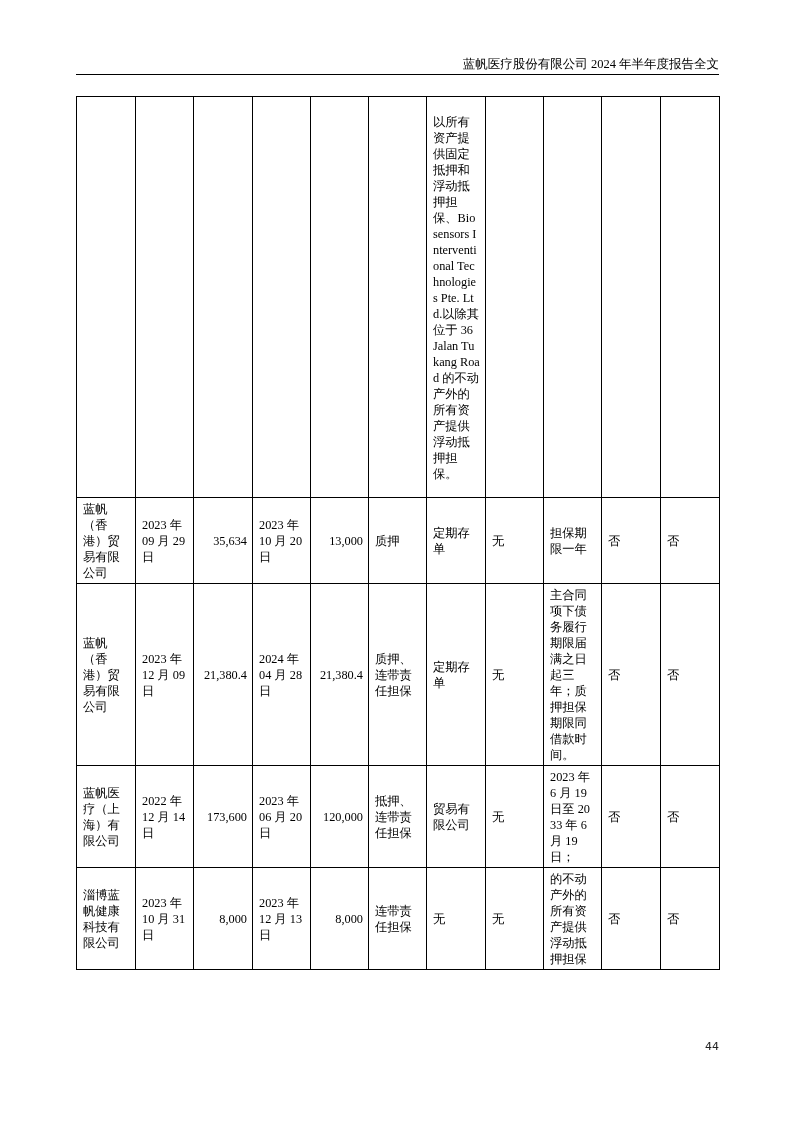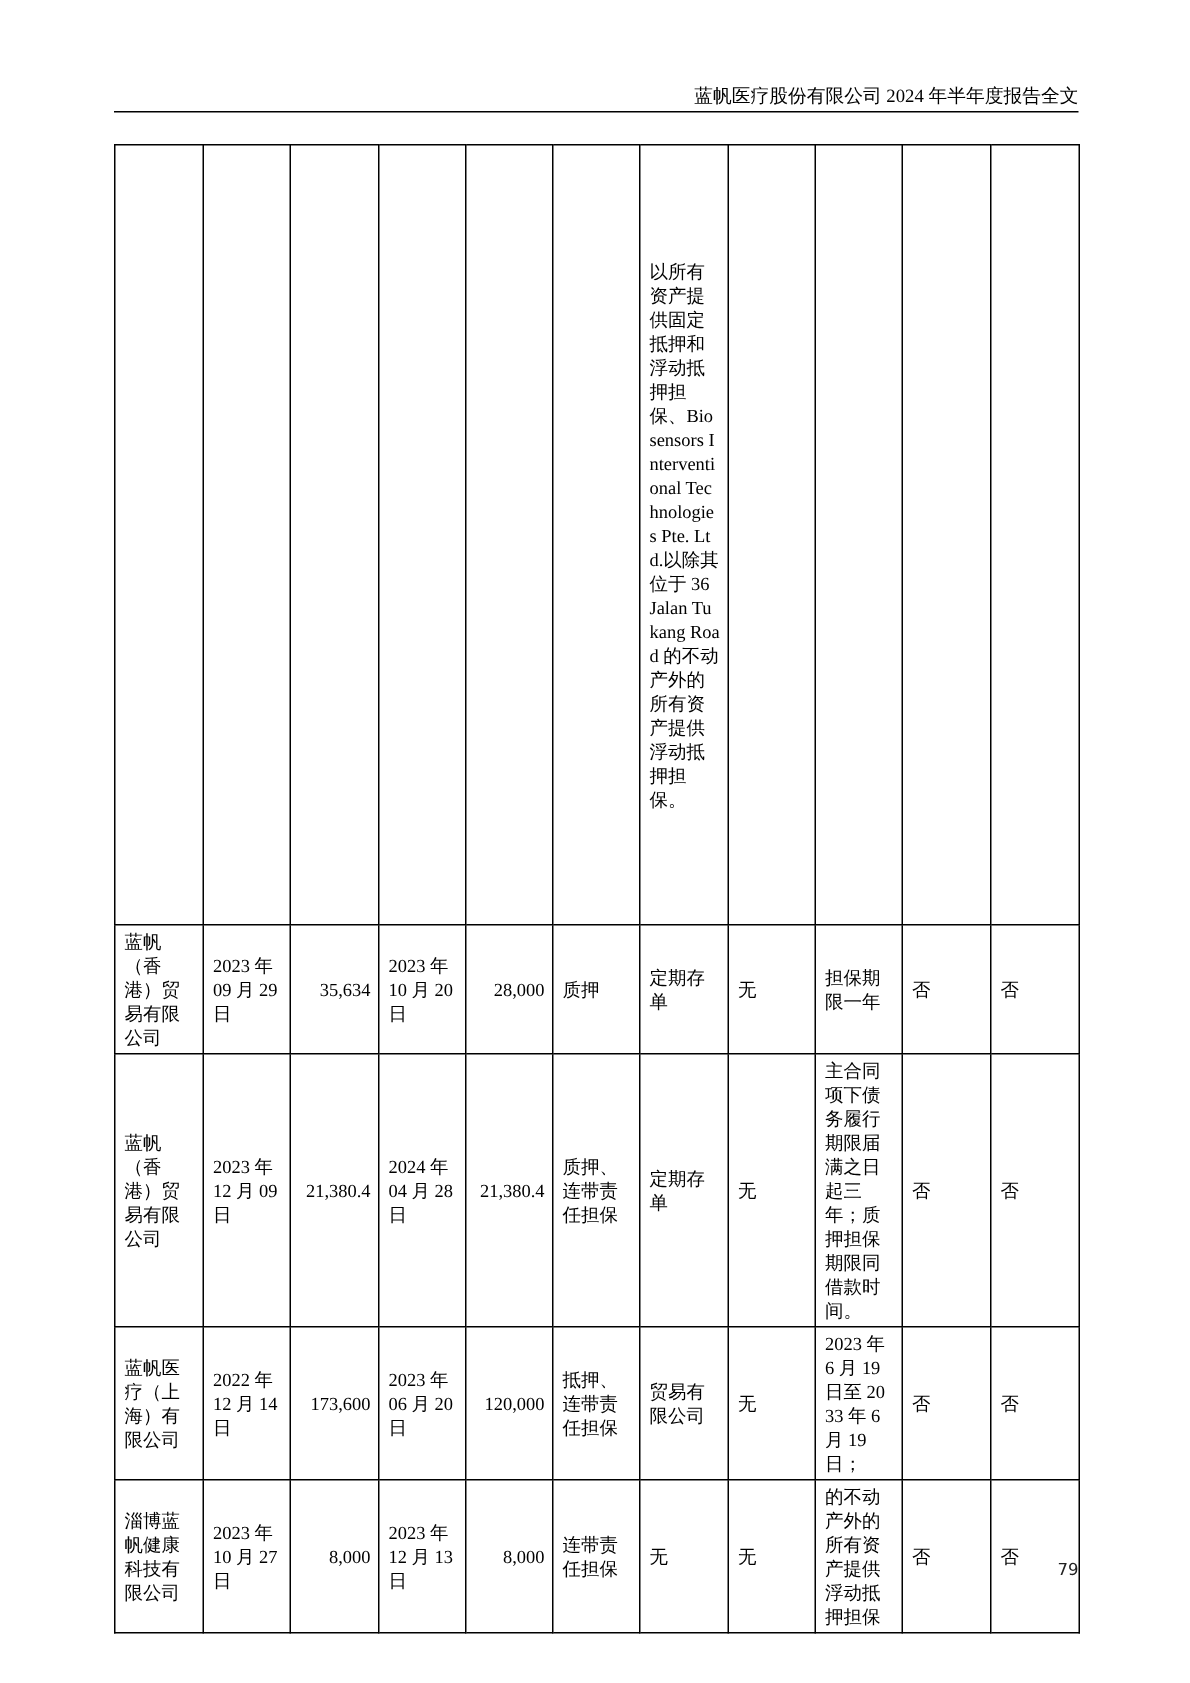"以所有资产提供固定抵押和浮动抵押担保、Biosensors" tr { height: 520px -> 401px }
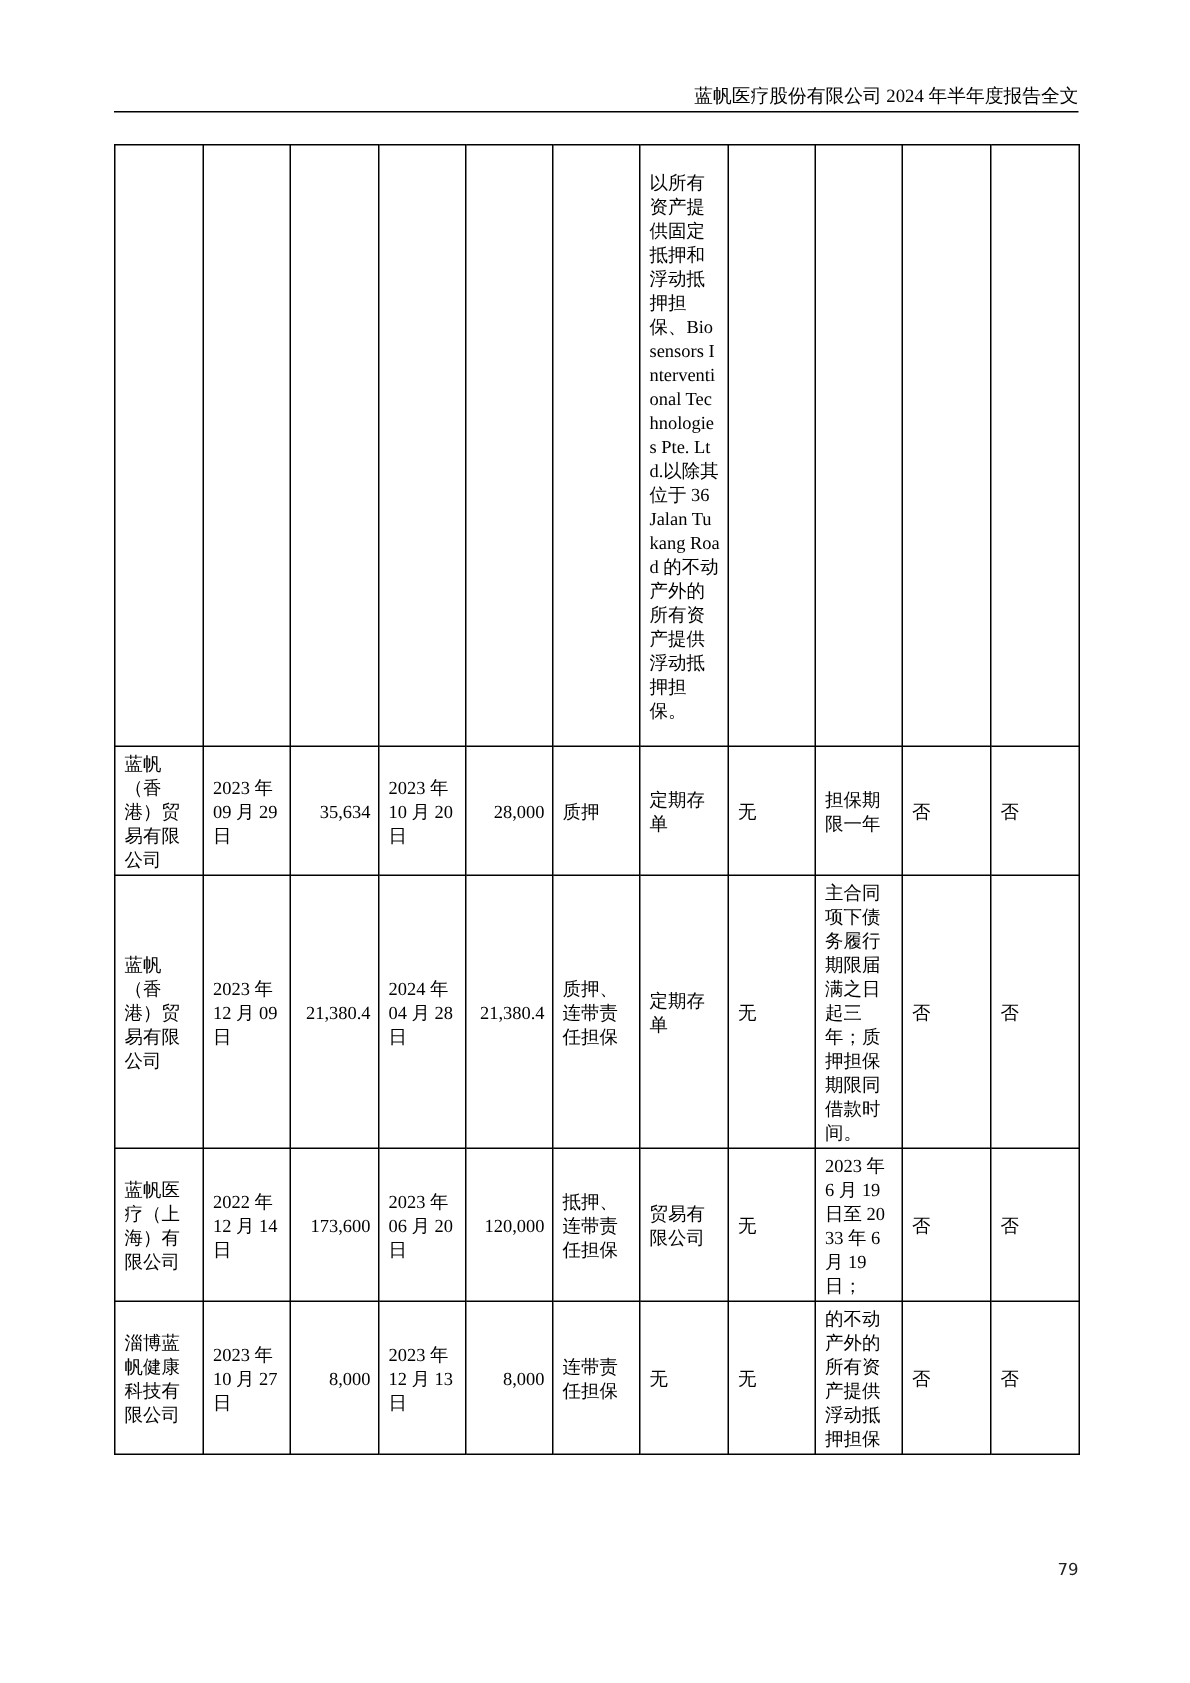"28,000" td.num { text: 28,000 -> 13,000 }
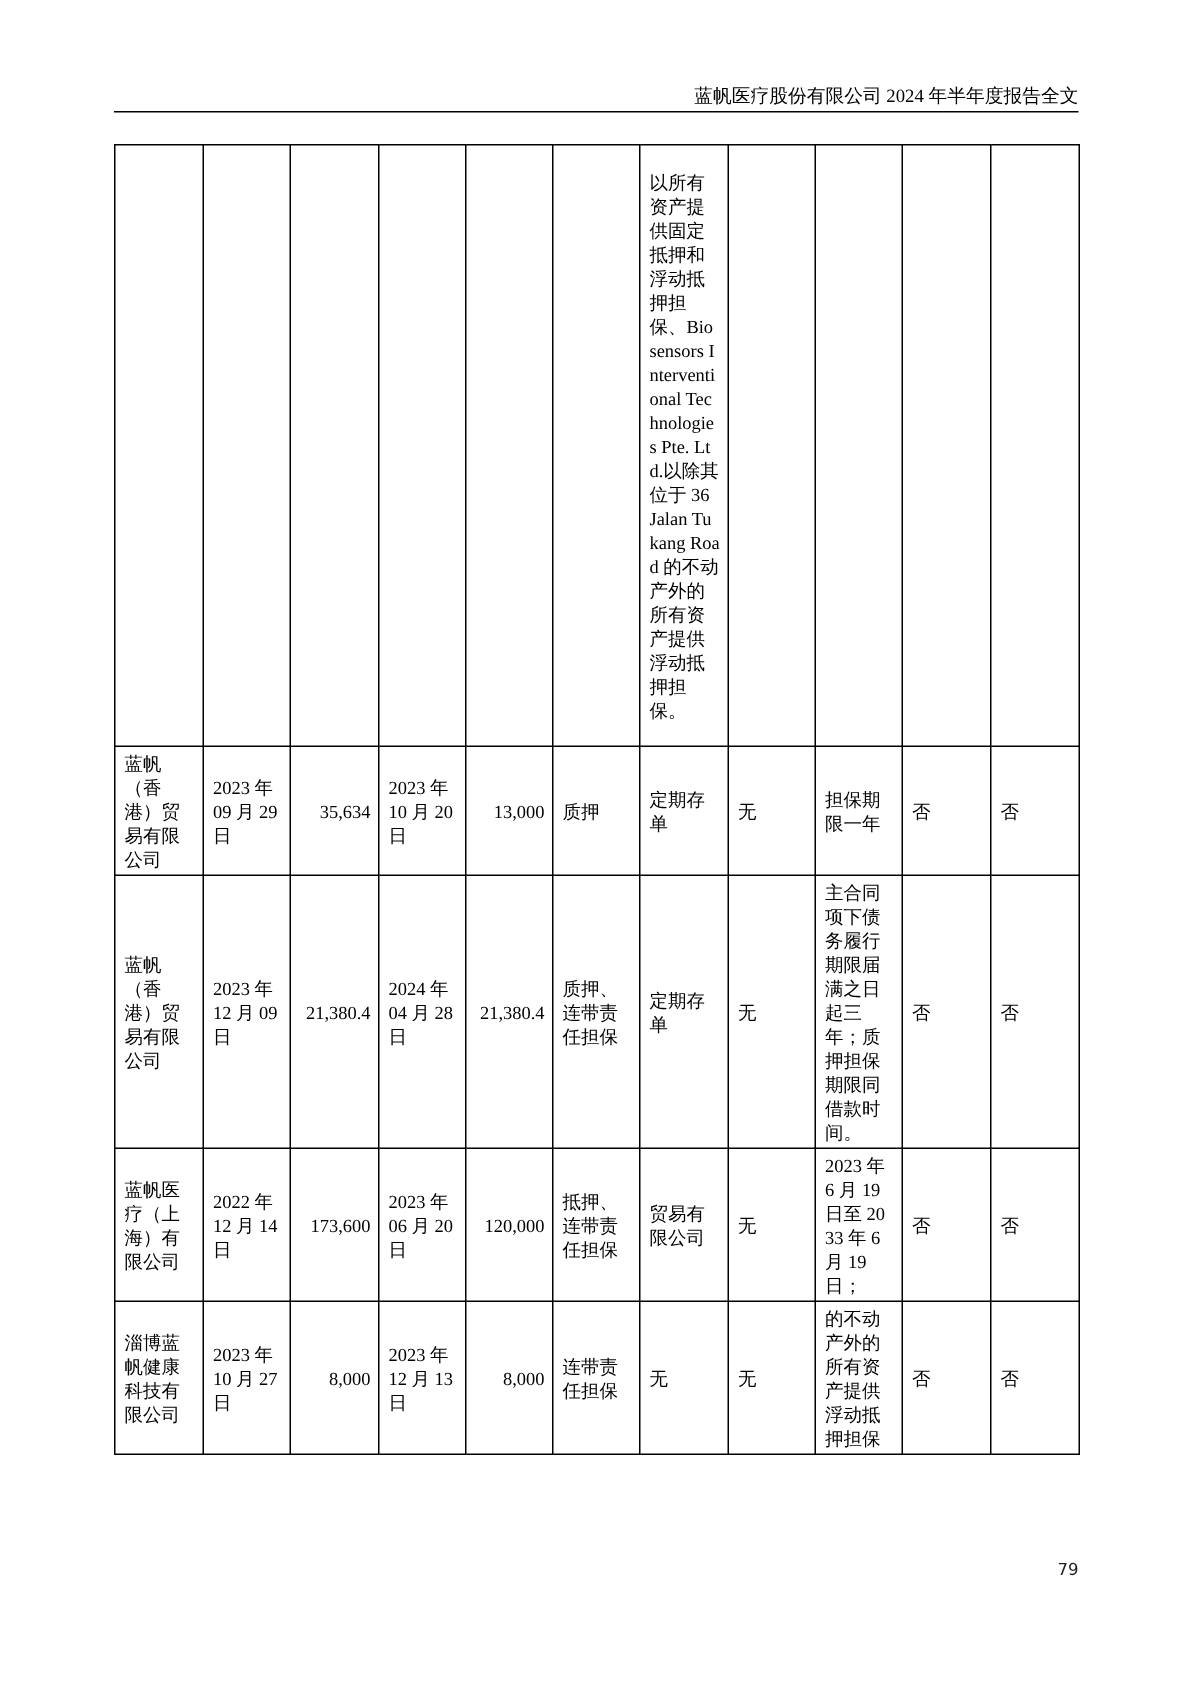"2023 年 10 月 27" td { text: 27 -> 31 }
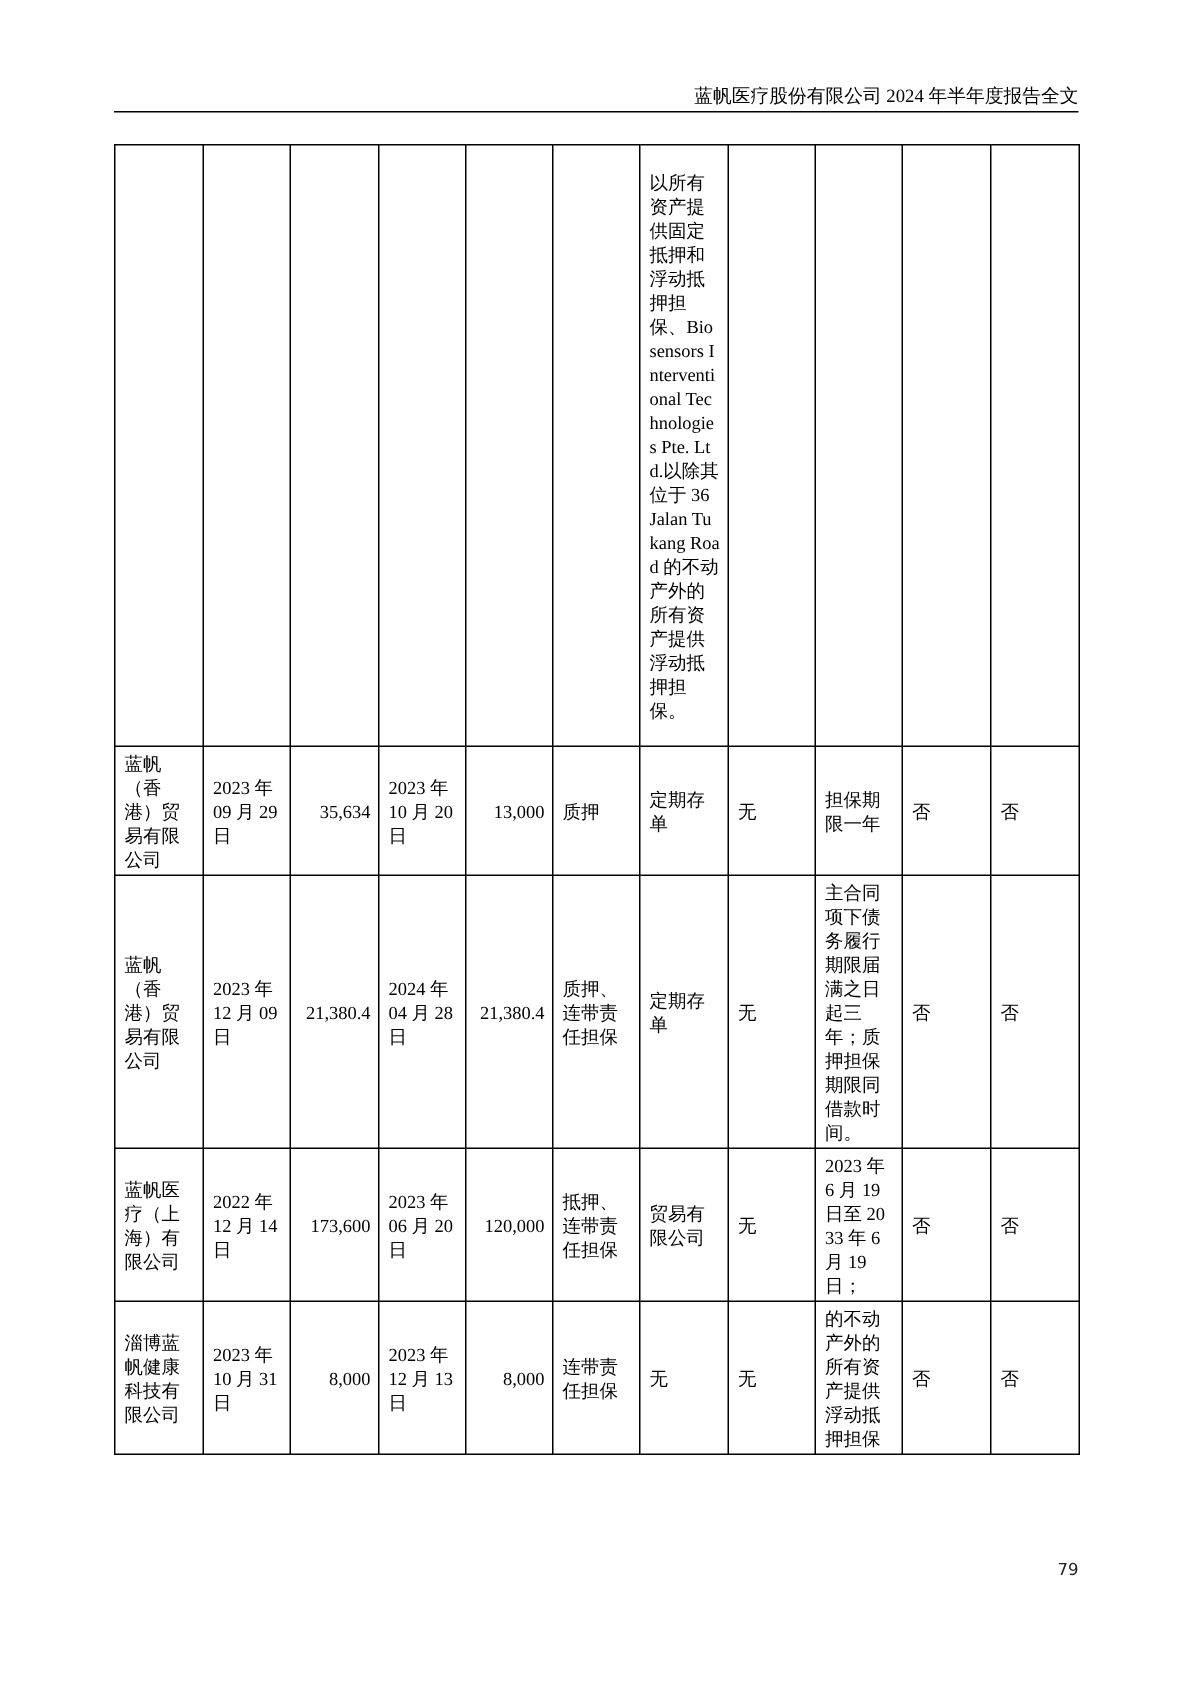"79" div.page-number { text: 79 -> 44 }
